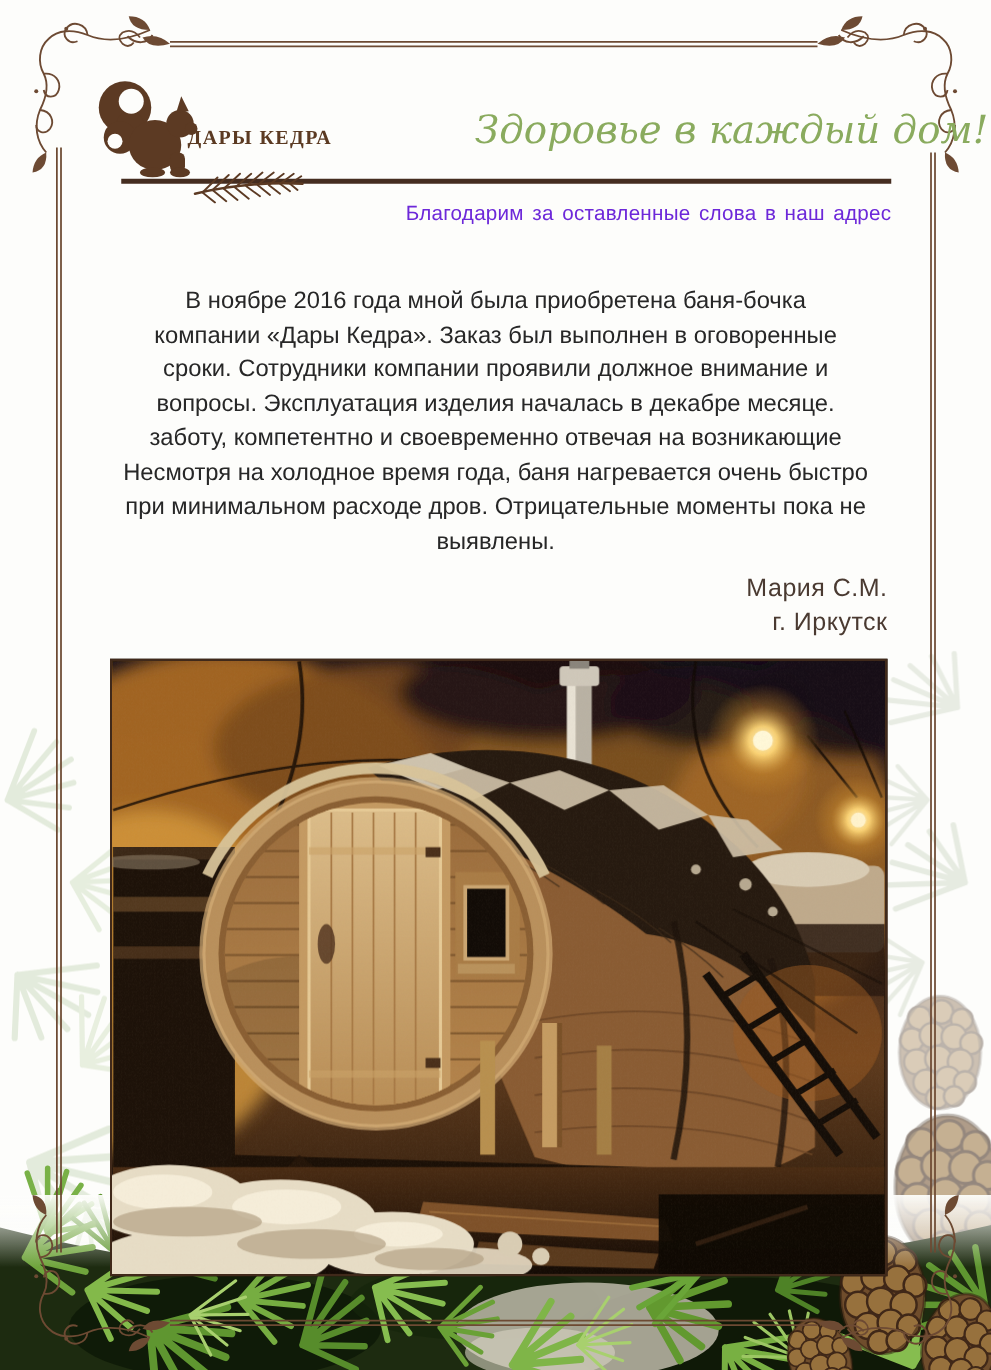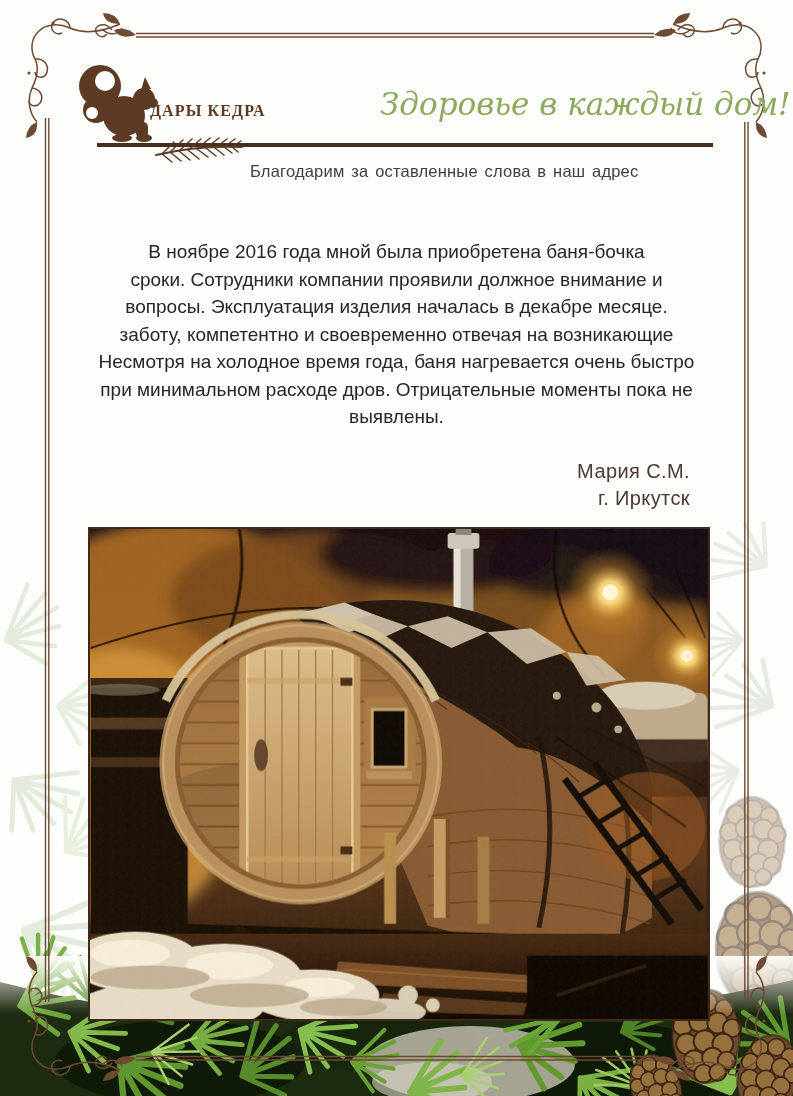"Благодарим за оставленные слова в" .thanks { color: #404040 -> #6d28d9; text-align: none -> right }
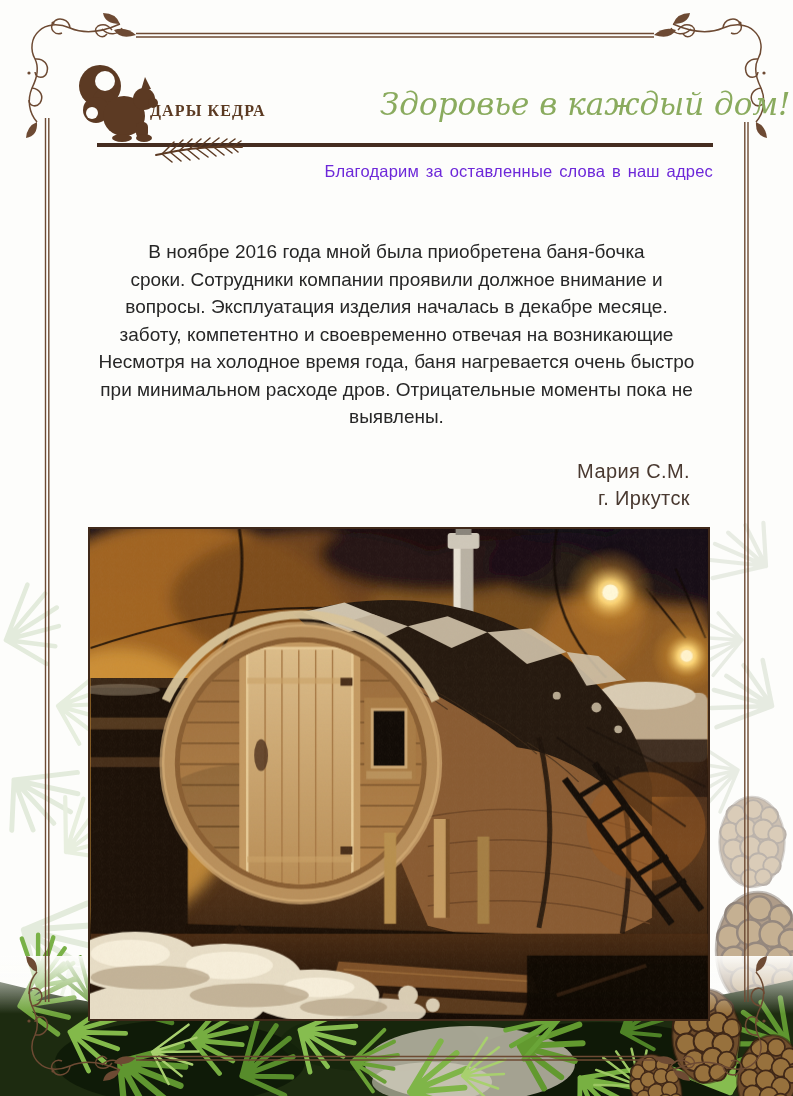"В ноябре 2016 года мной" .para { top: 238px -> 227px }
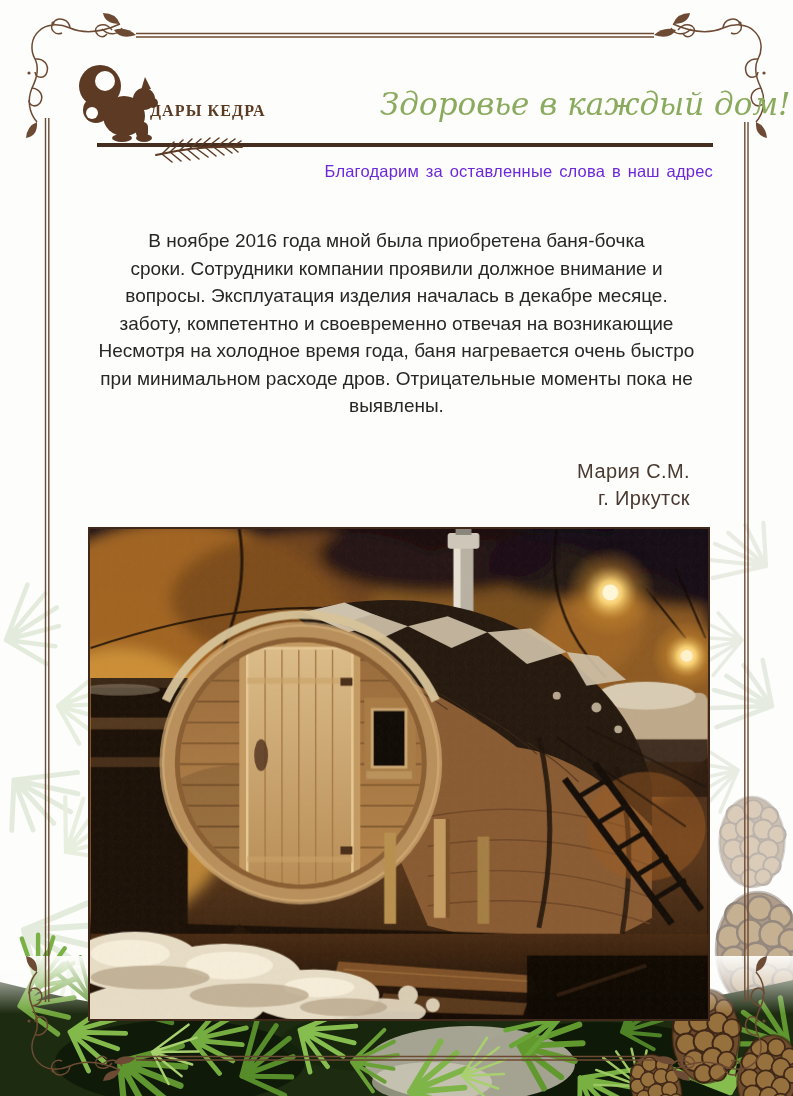"компании «Дары Кедра». Заказ был" div { html: none -> <div>компании «Дары Кедра». Заказ был выполнен в оговоренные</div> }
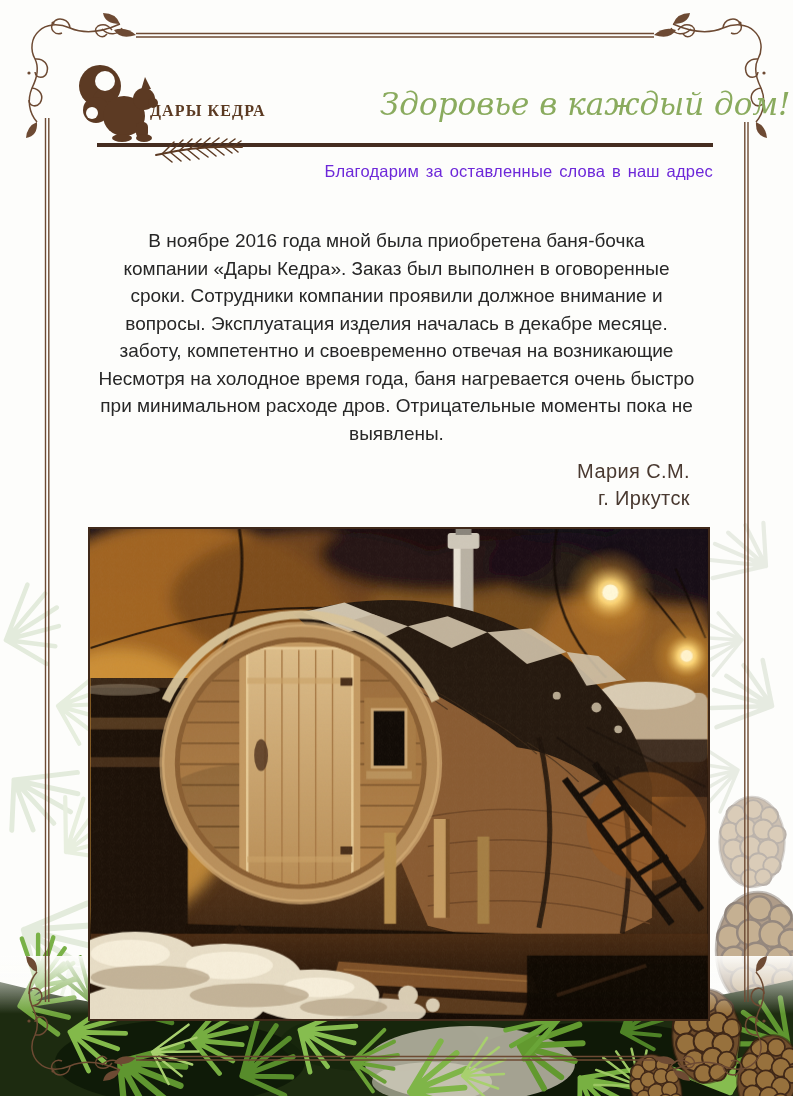"Мария С.М." .signature { left: 380px -> 400px }
